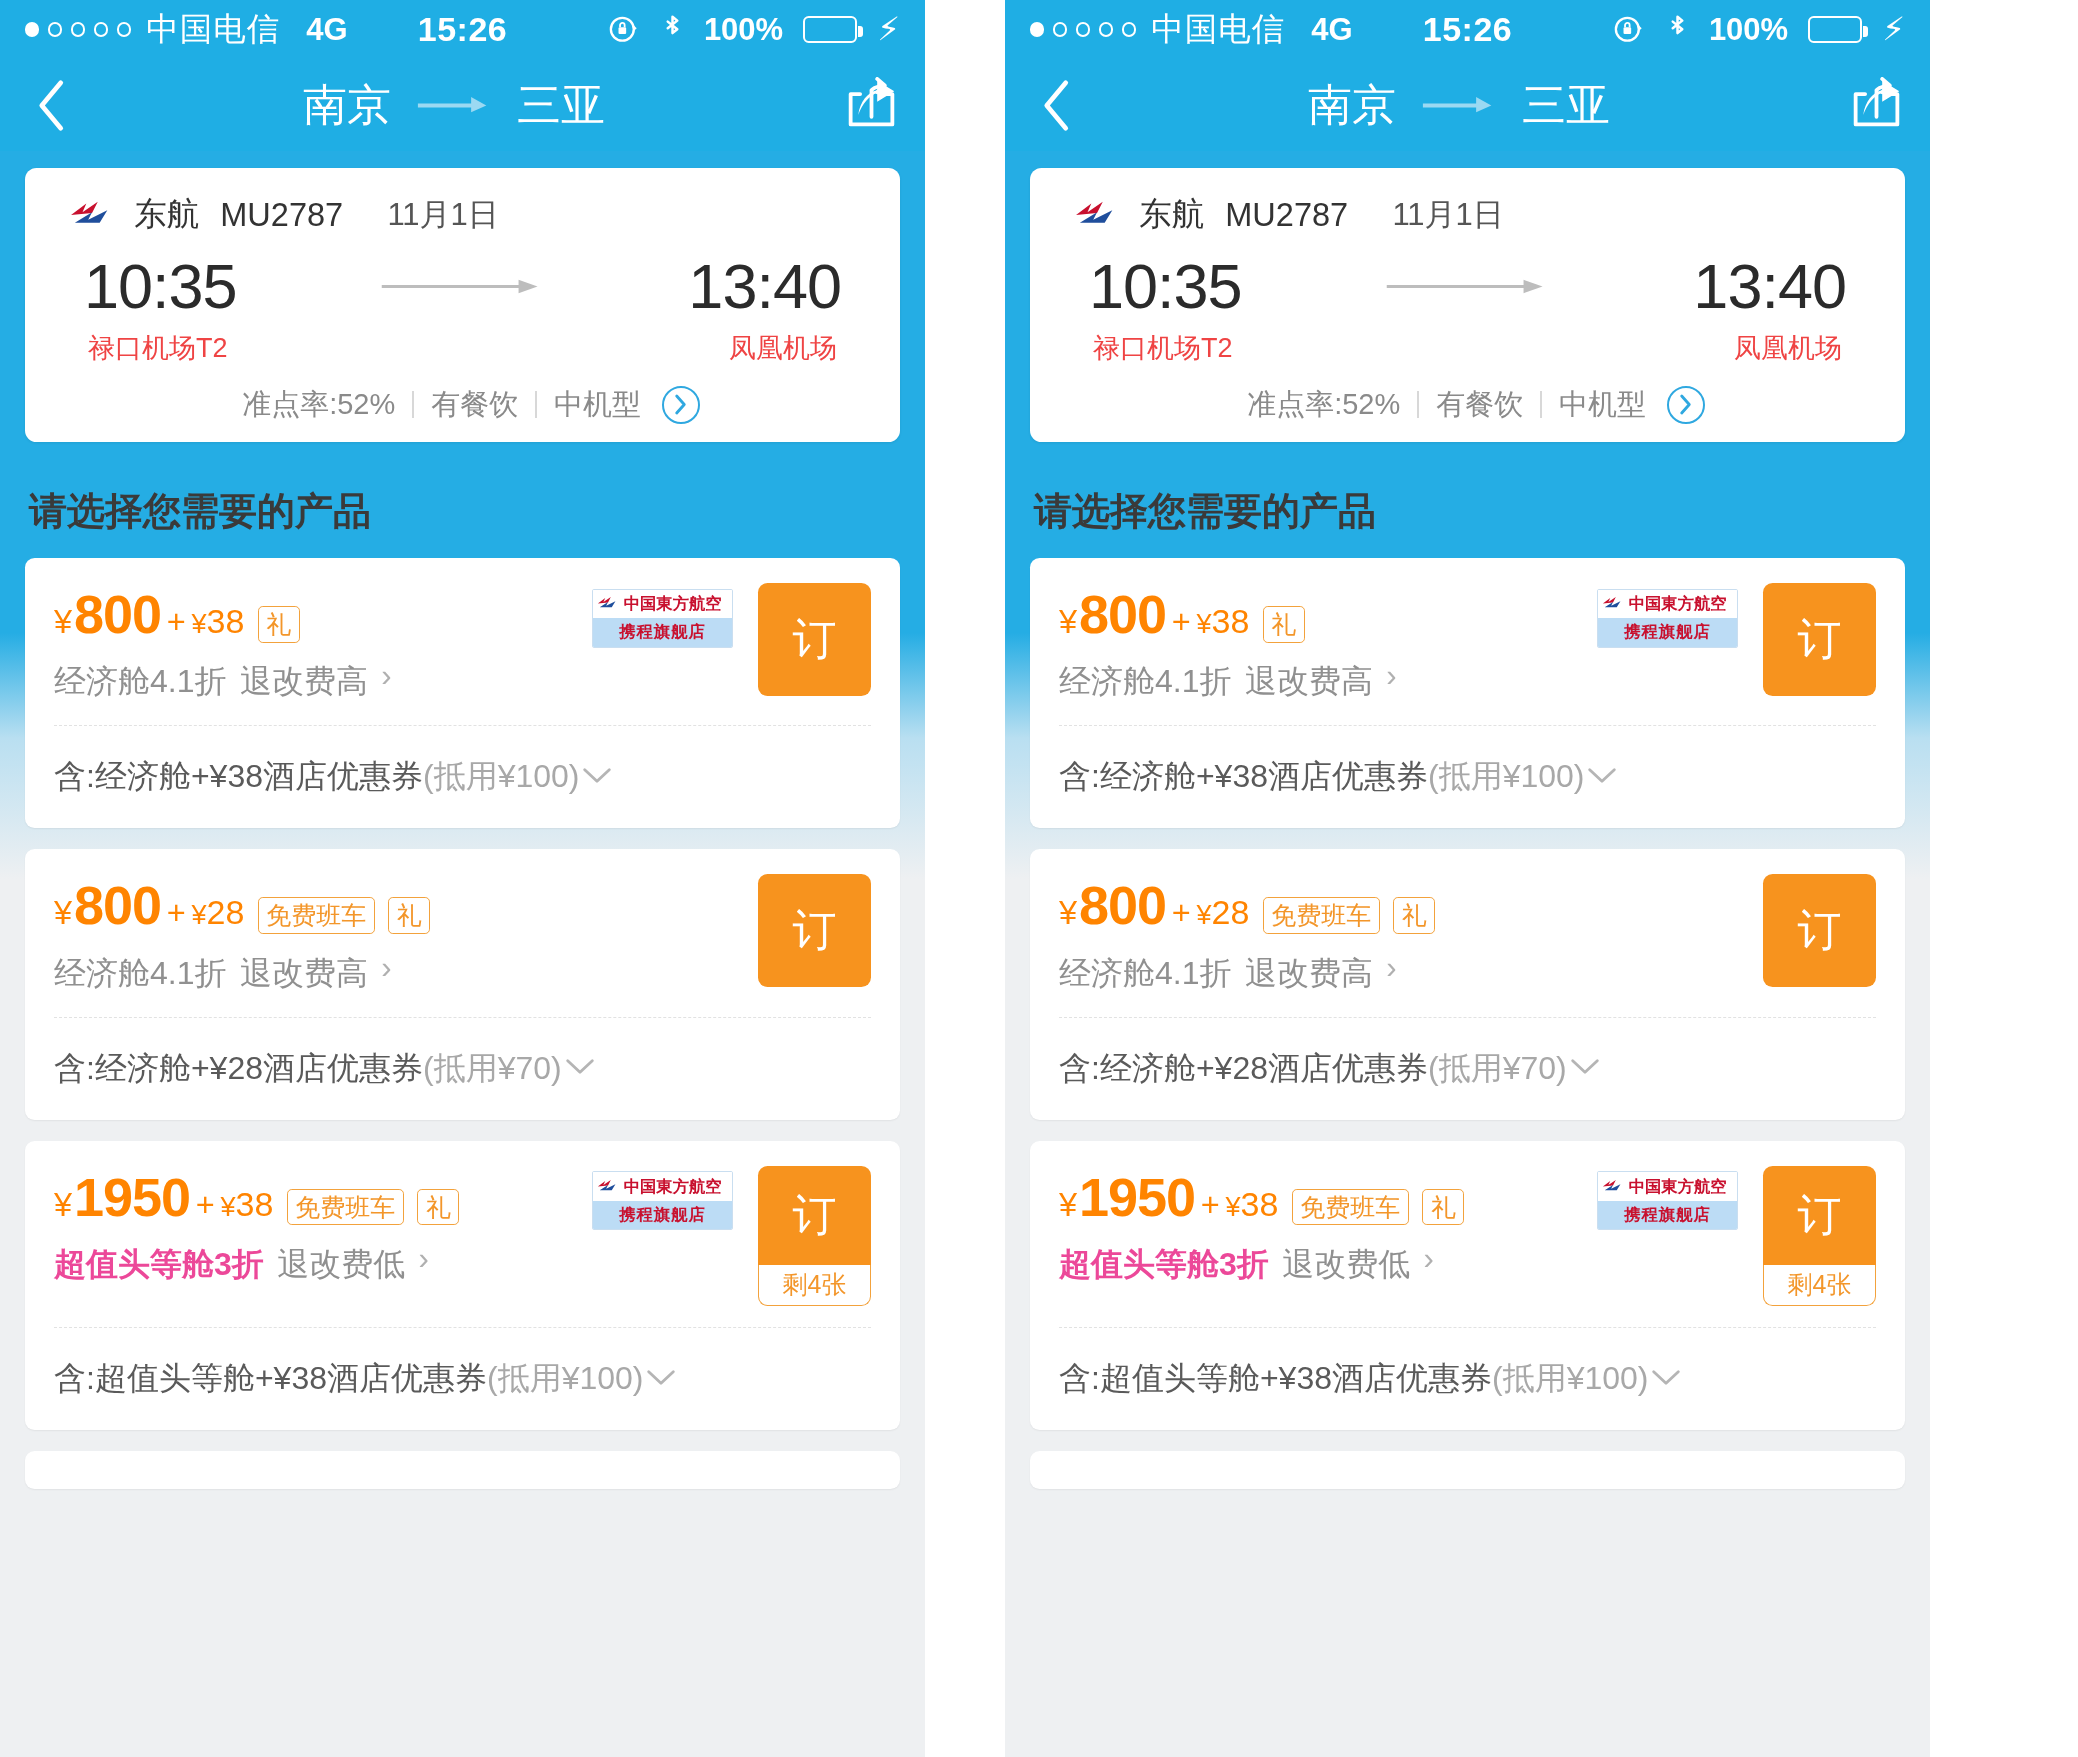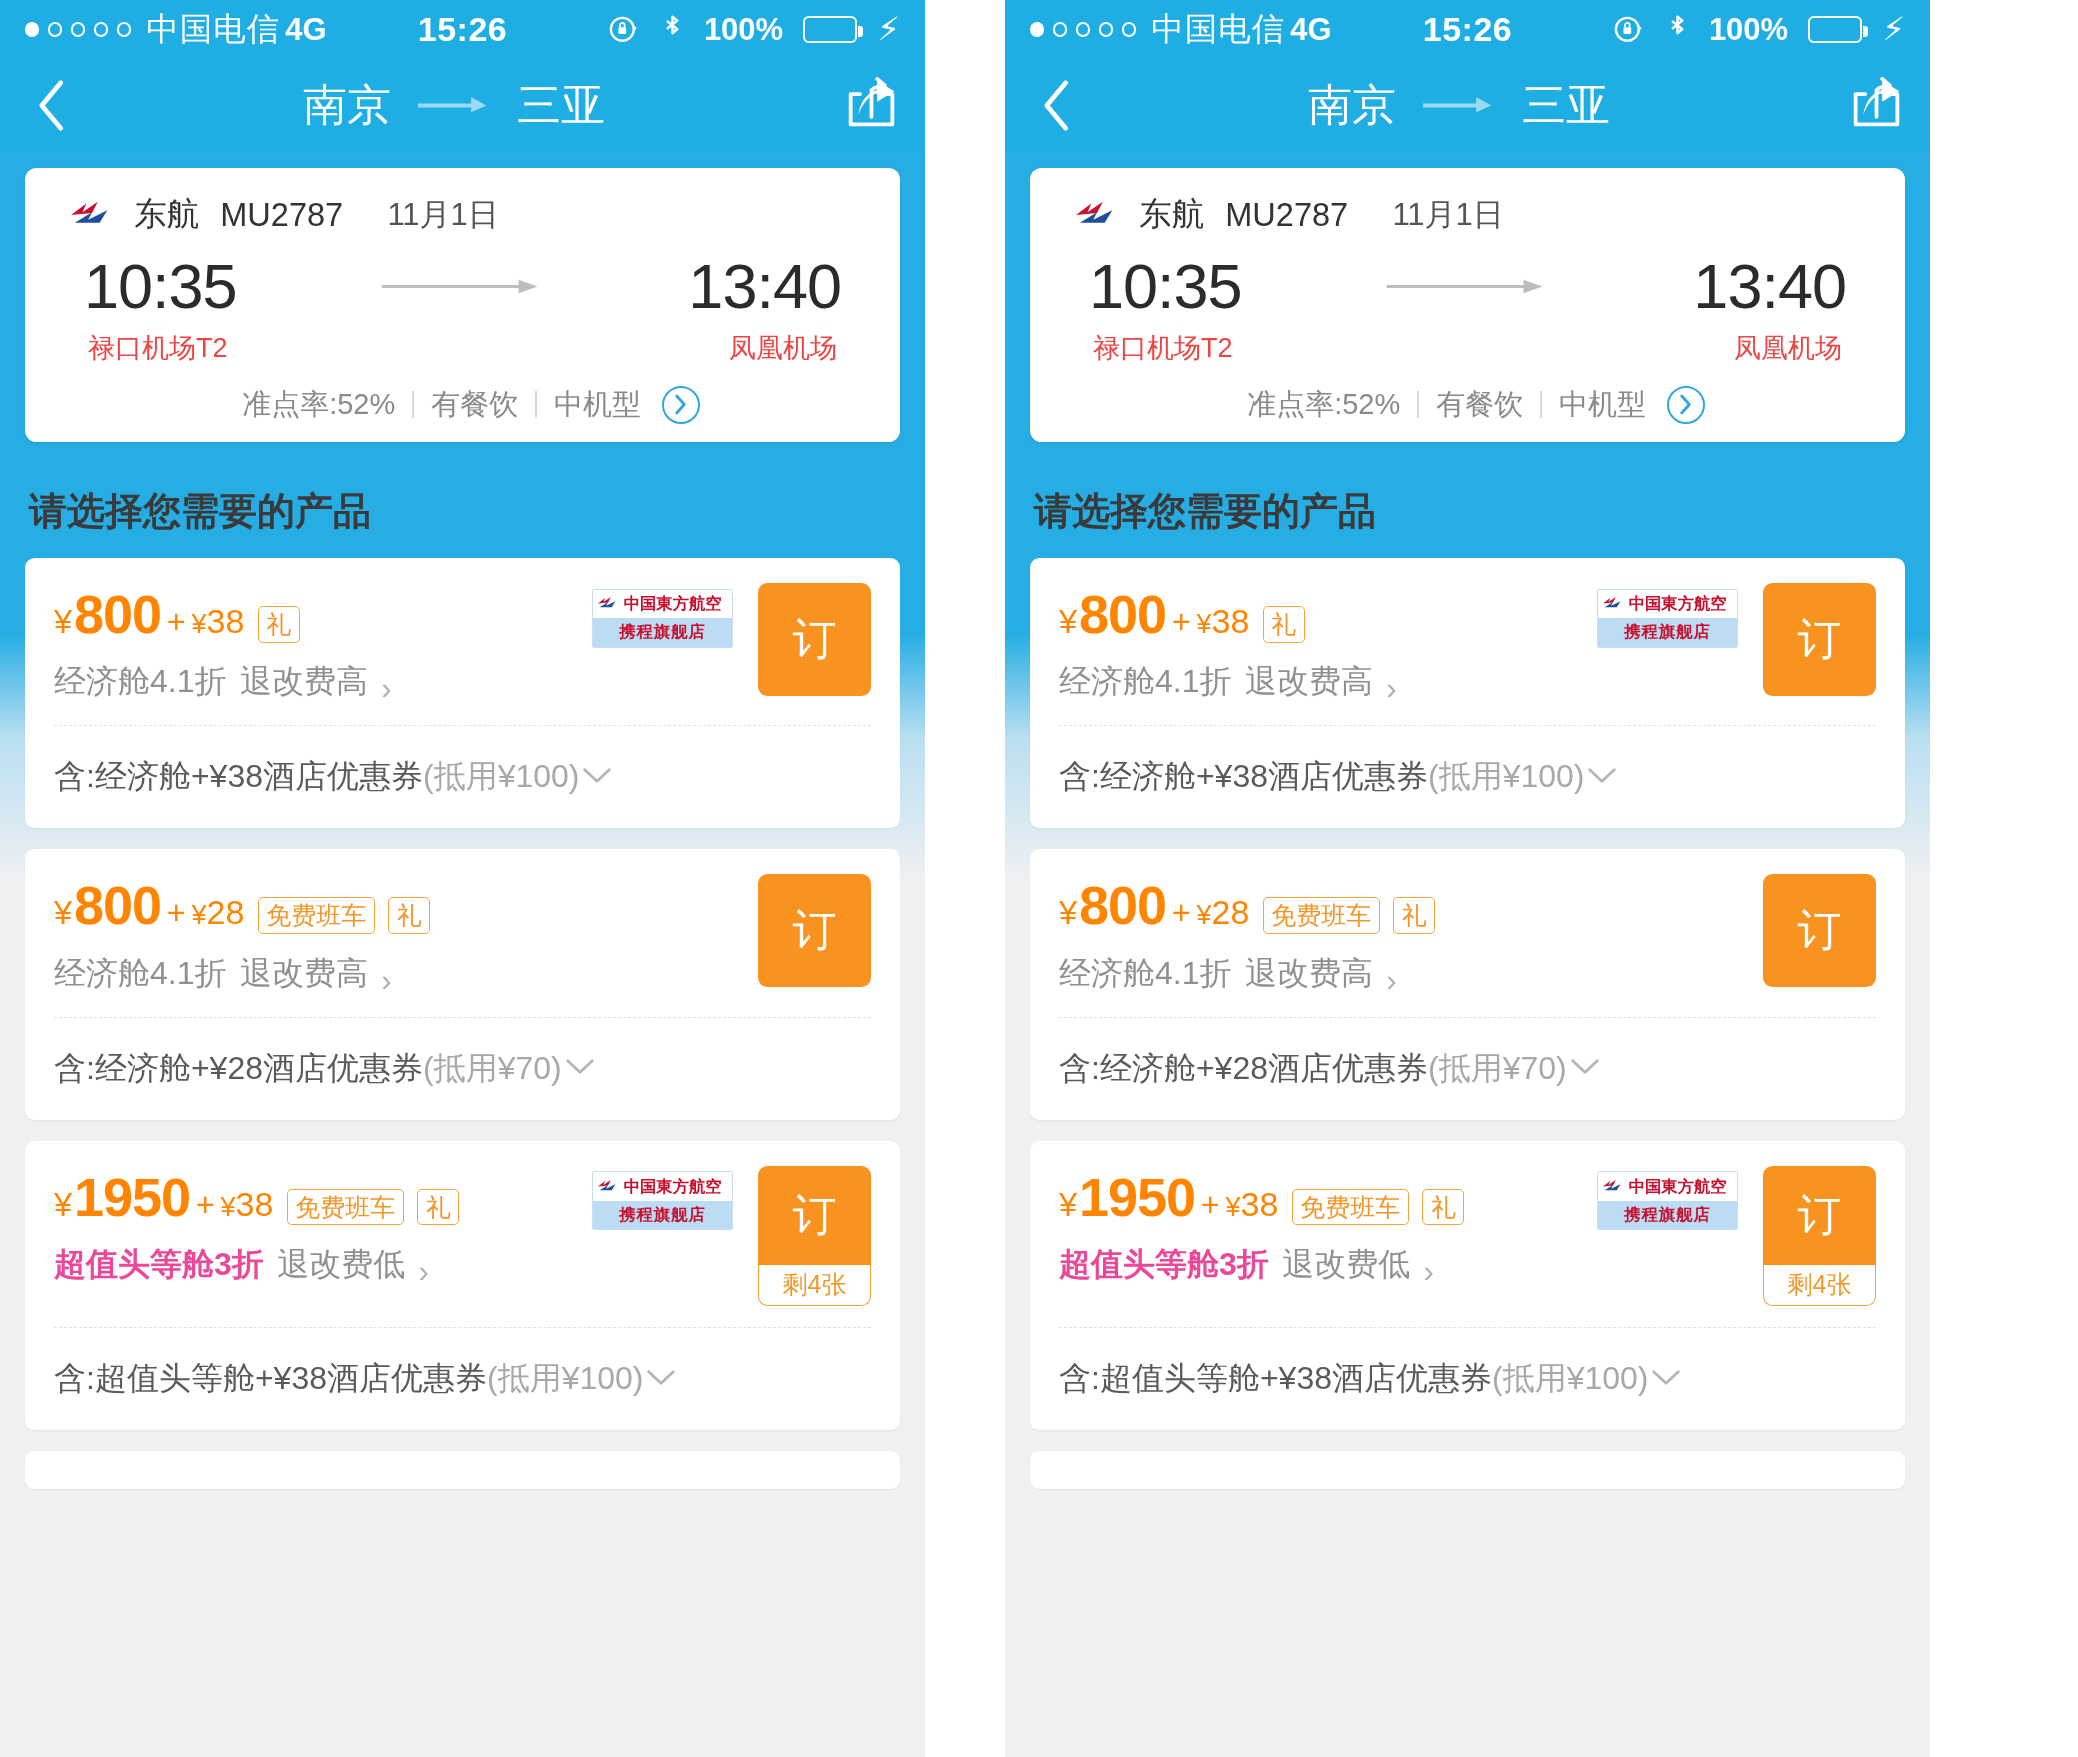"4G" .sb-net { margin-left: 5px -> 26px }
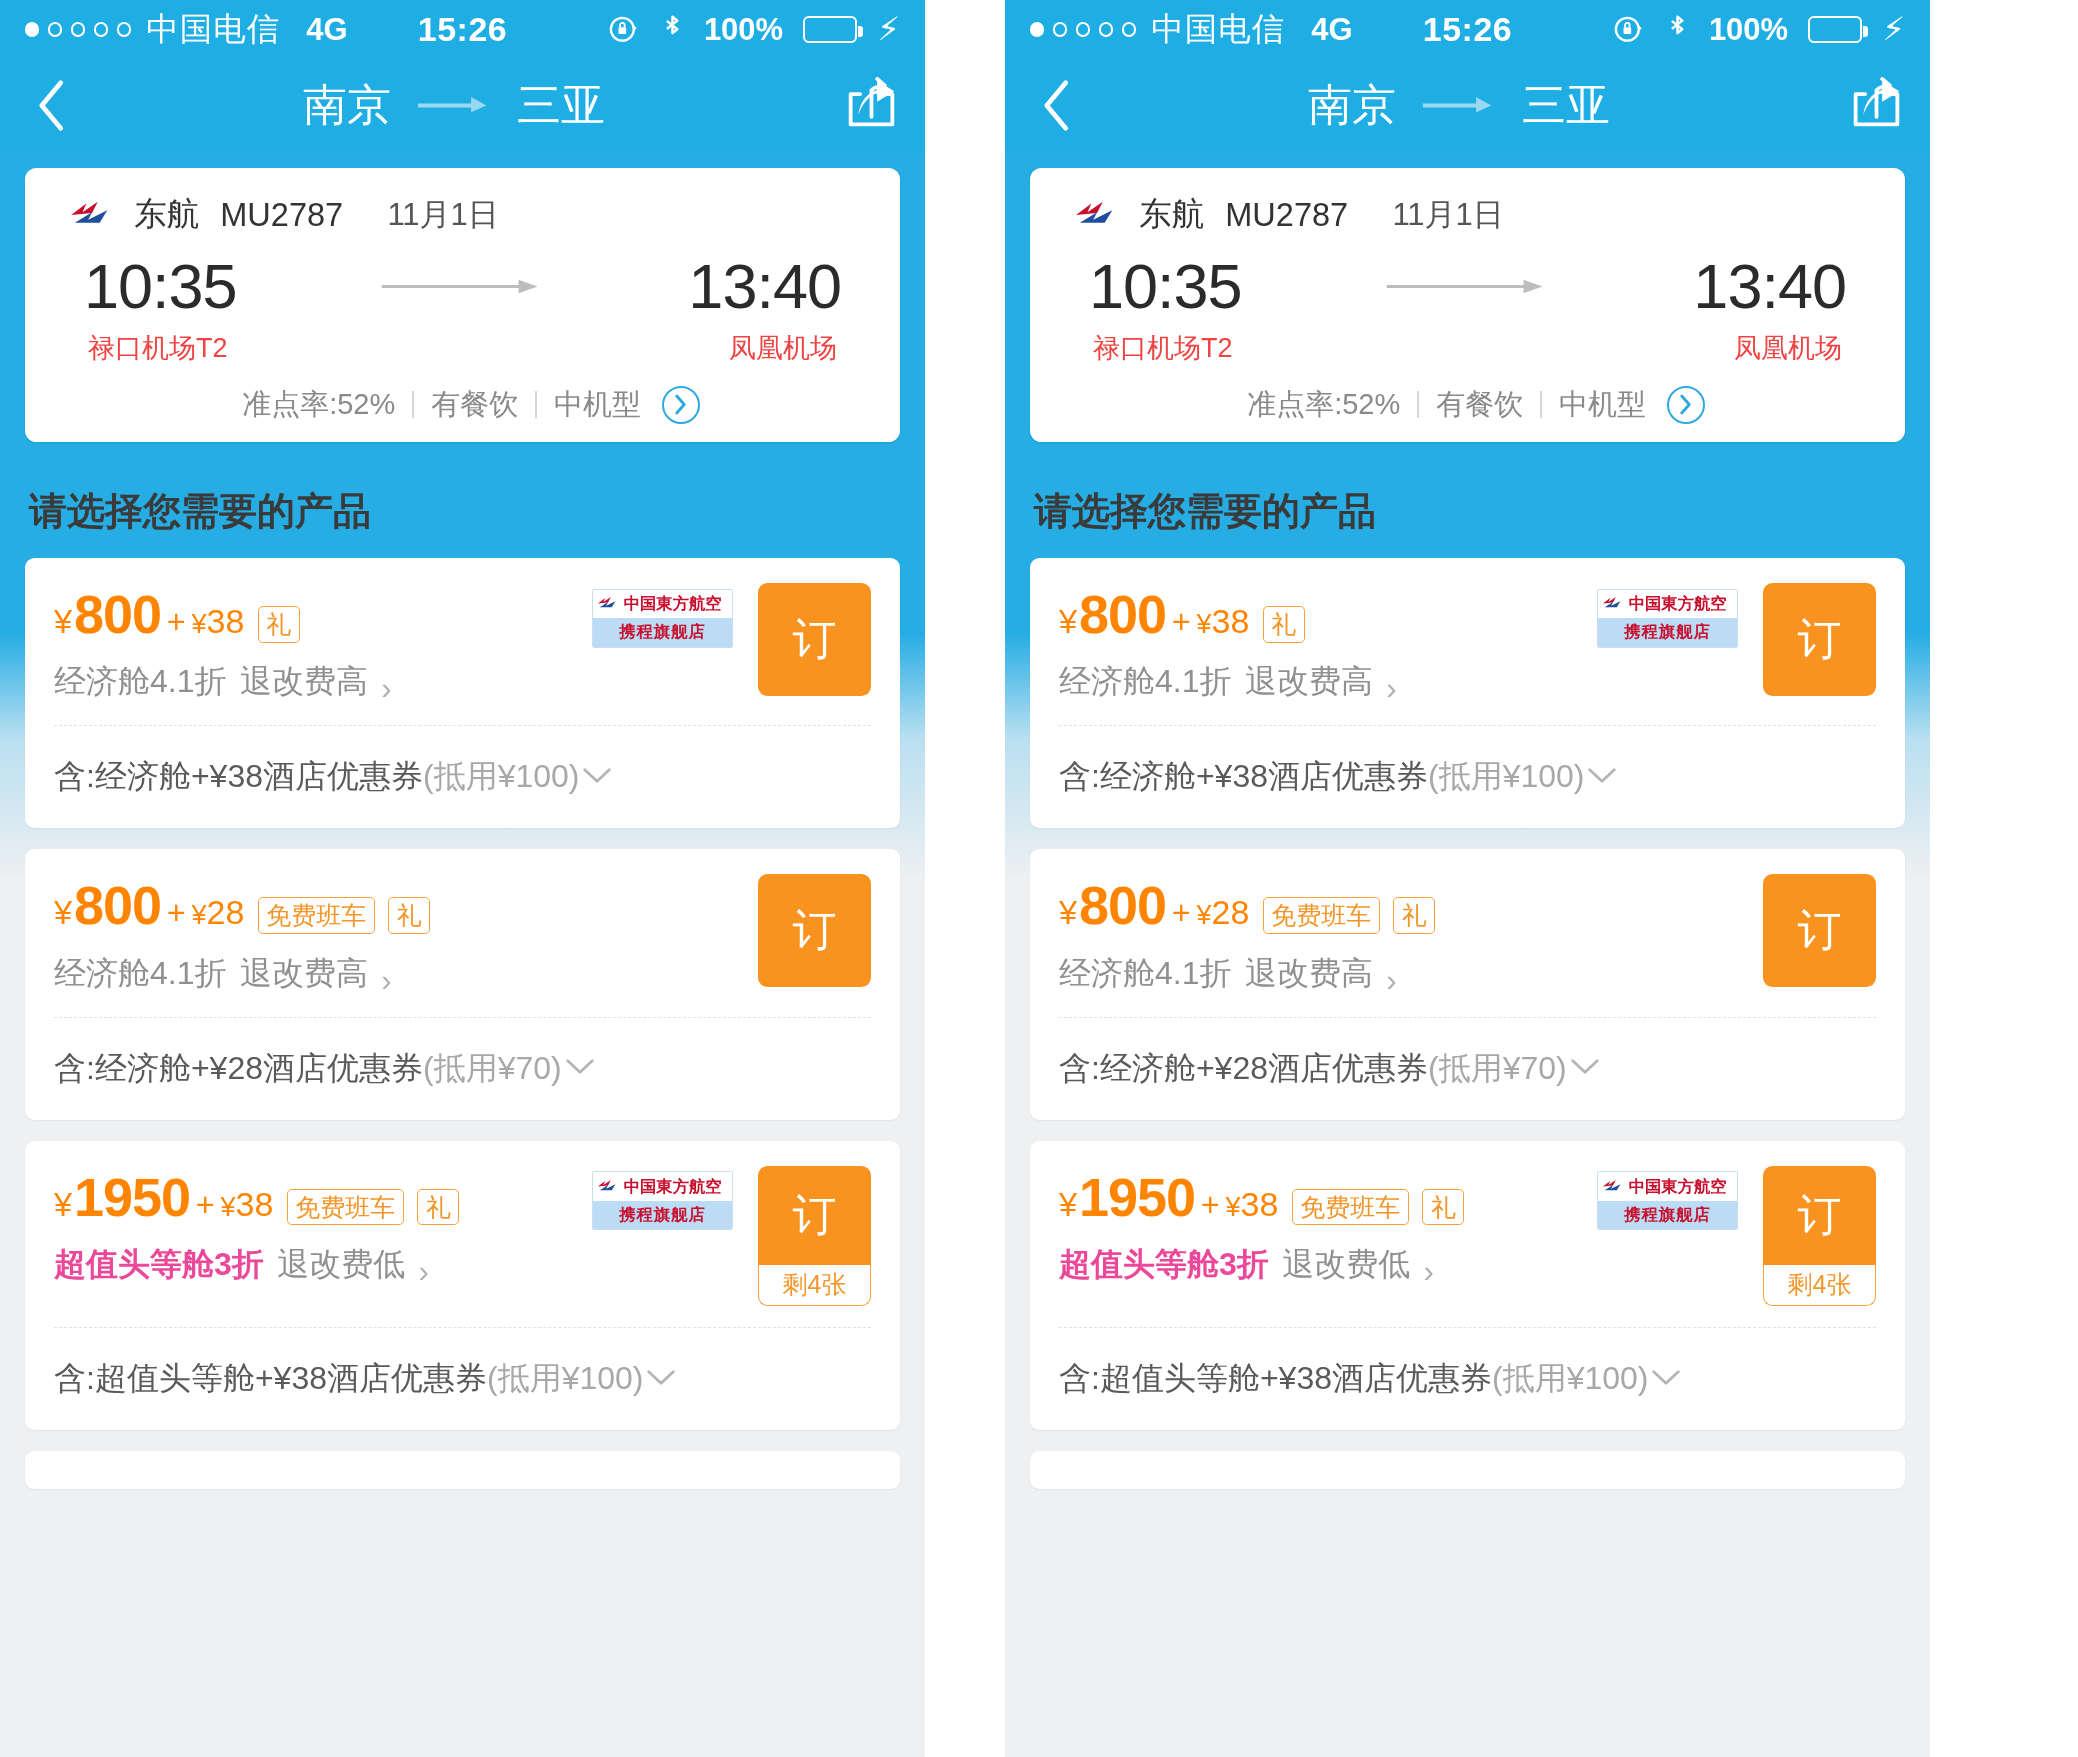"经济舱4.1折" .pc-sub-row { align-items: flex-end -> flex-start }
